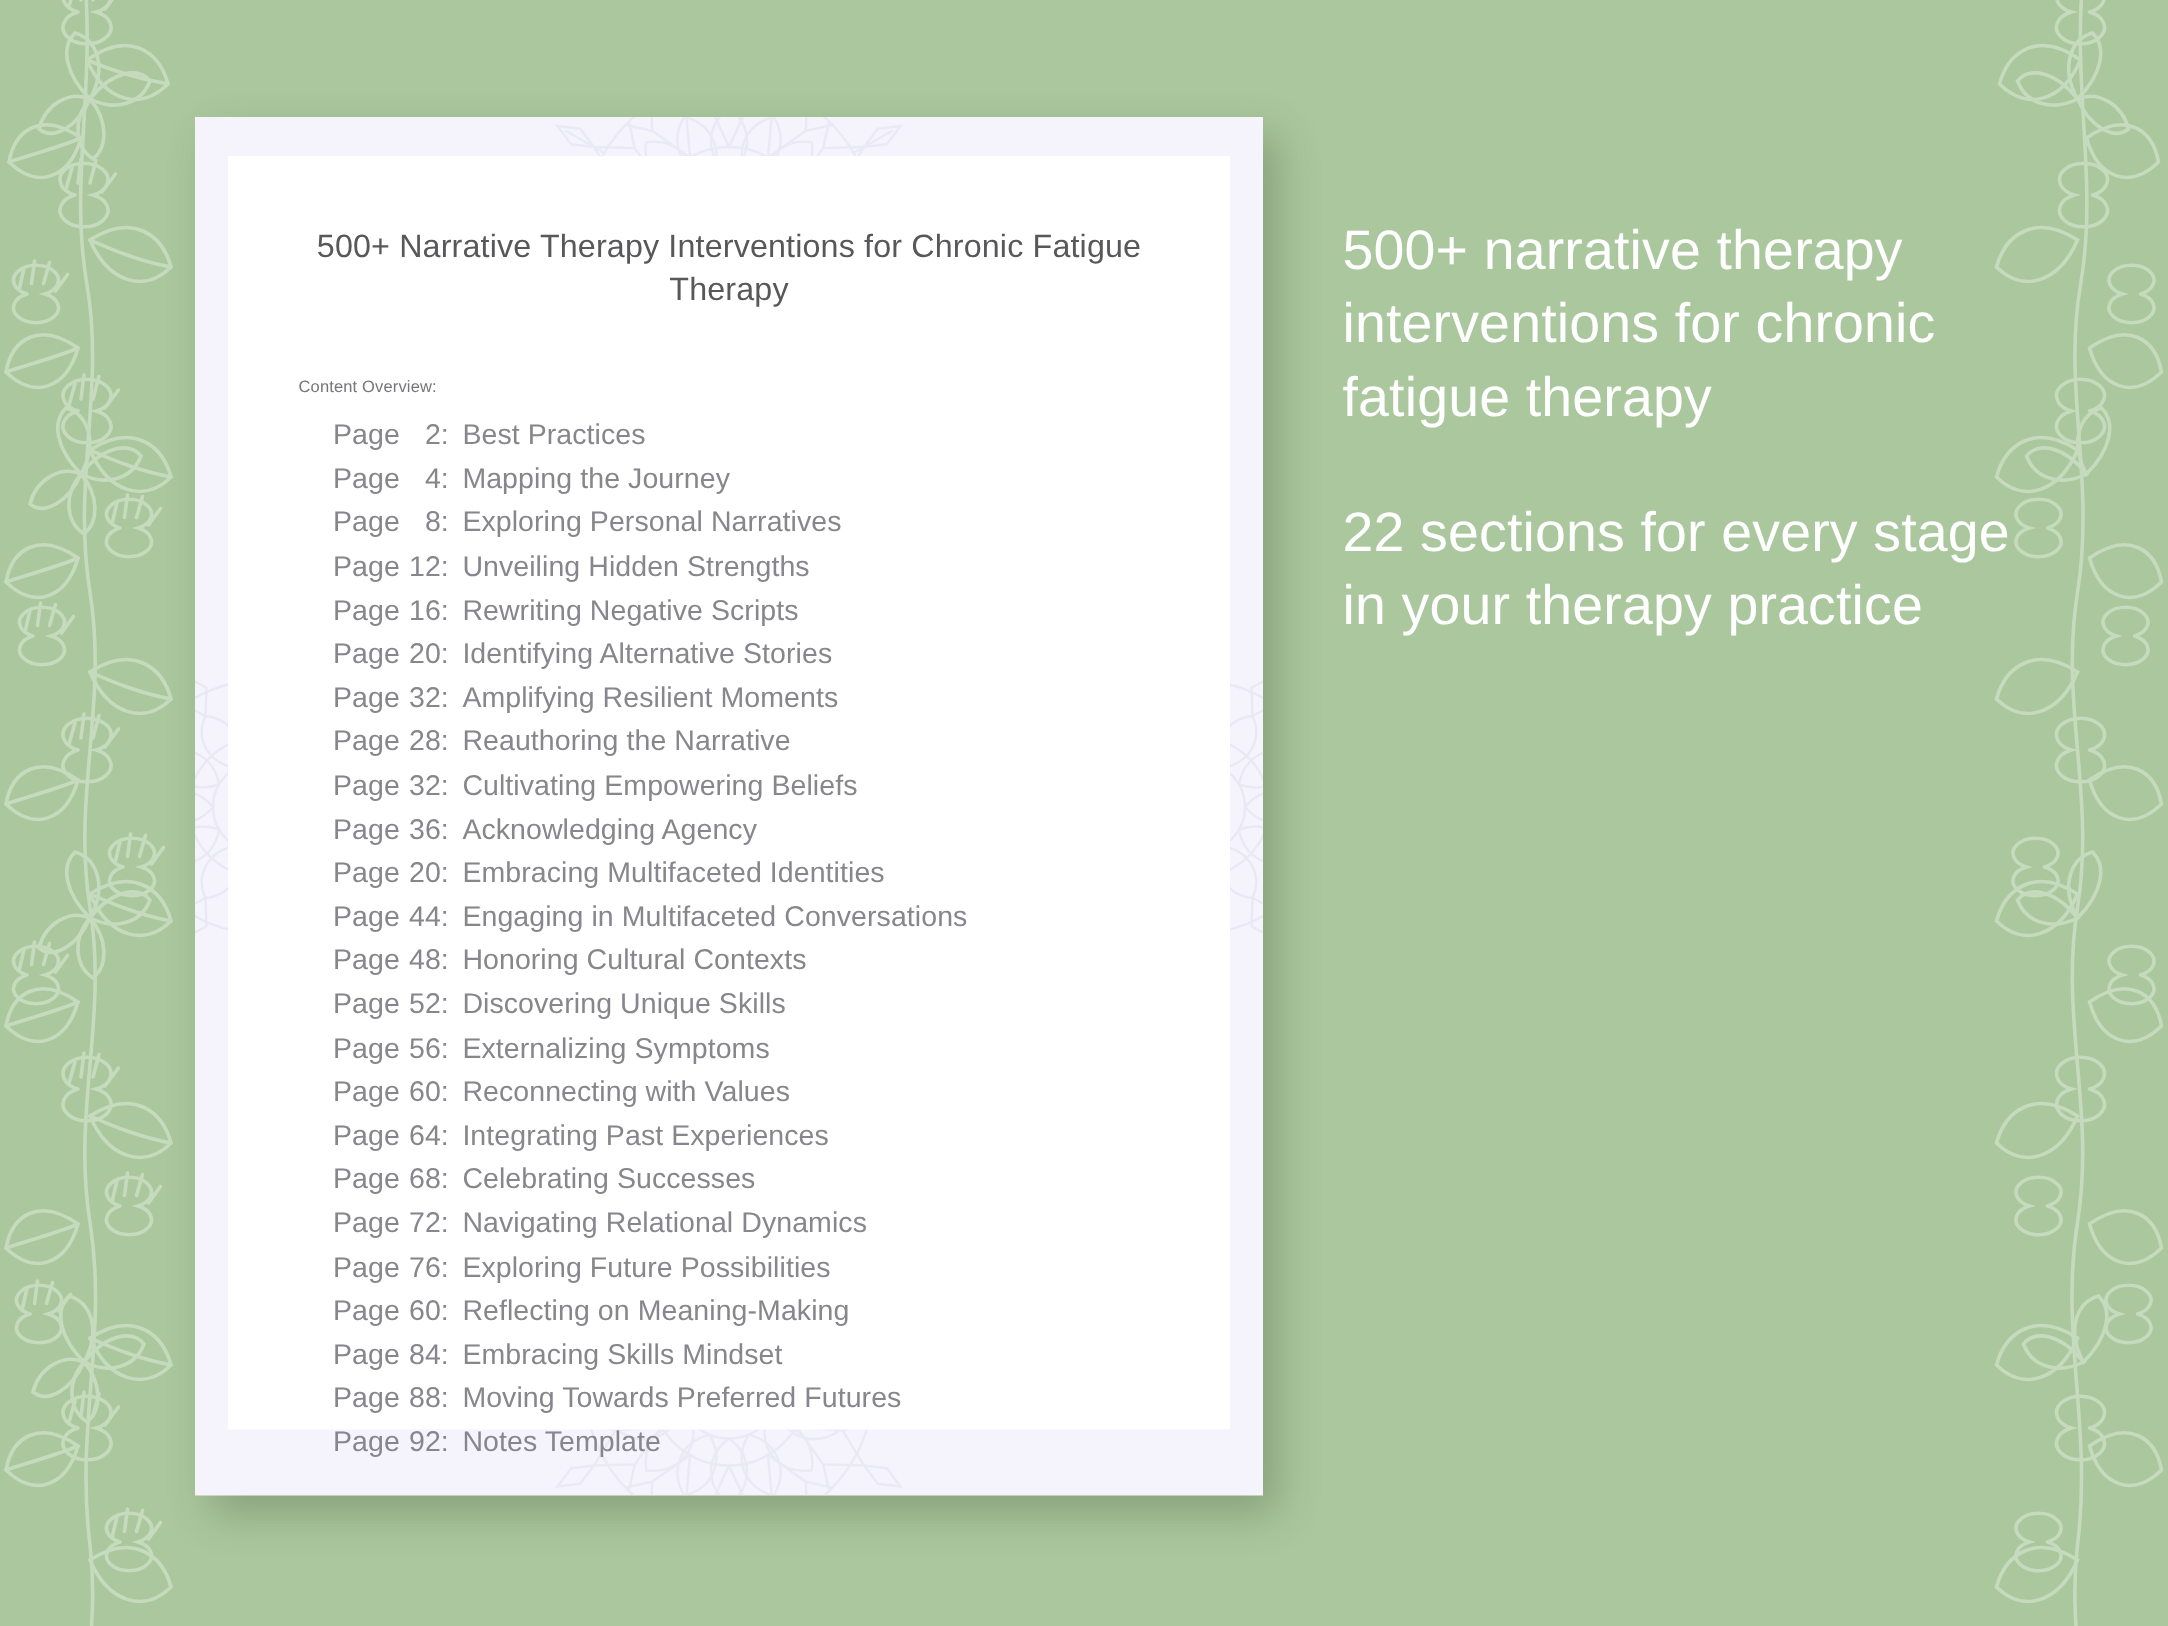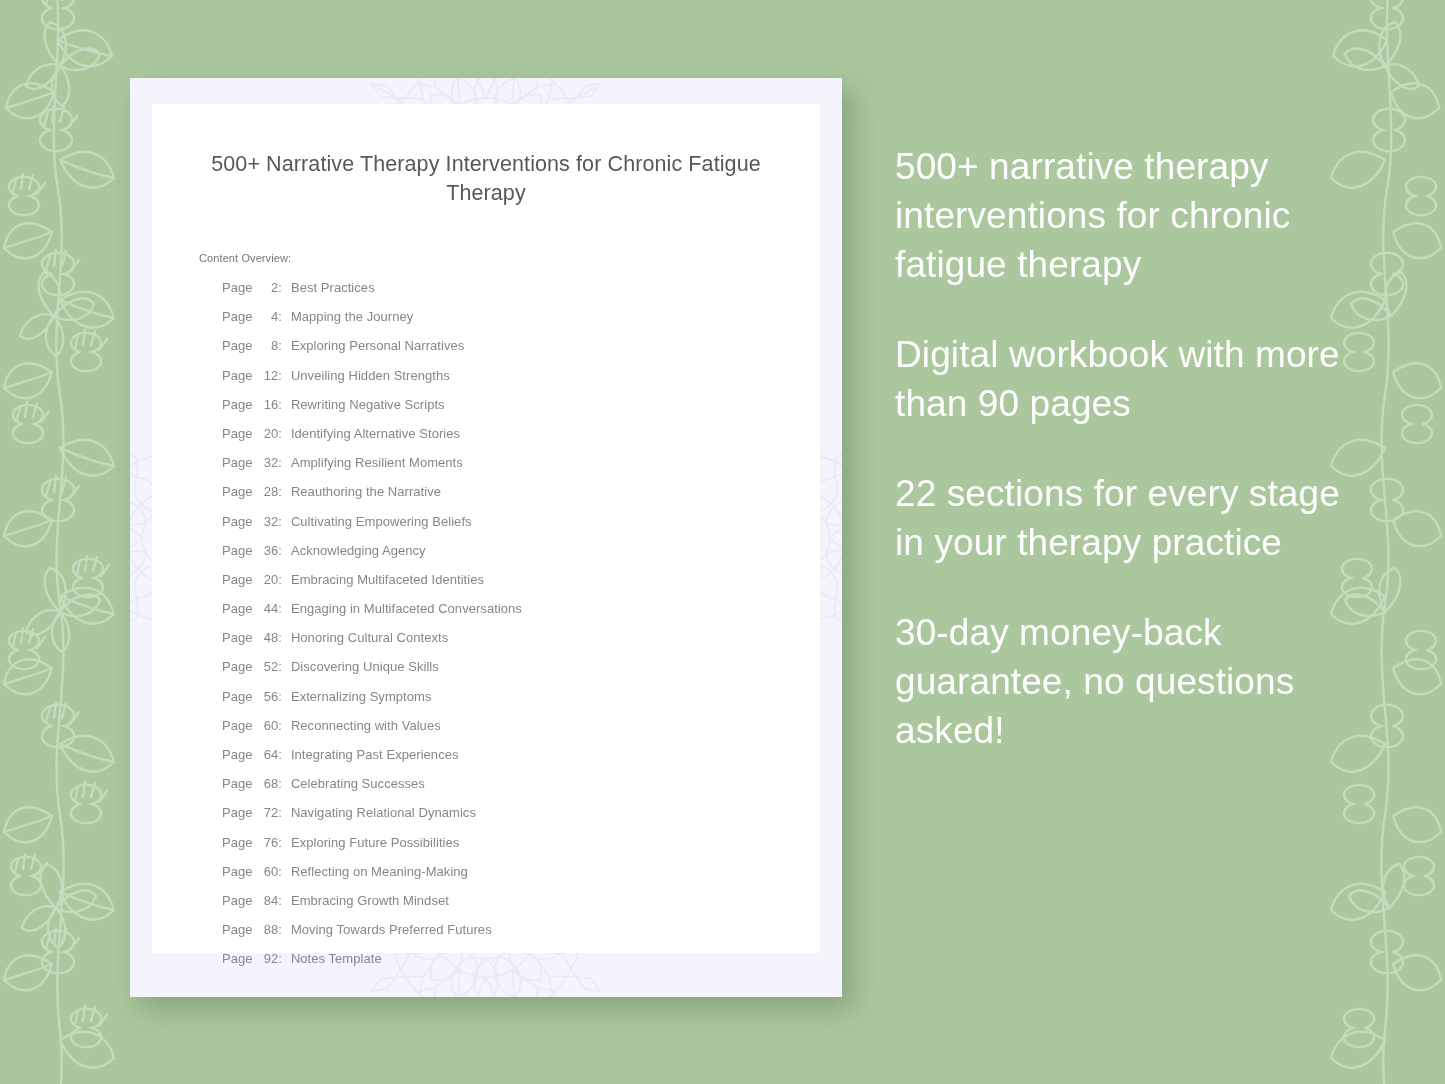"Page" .toc-row { font-size: 13px -> 19px }
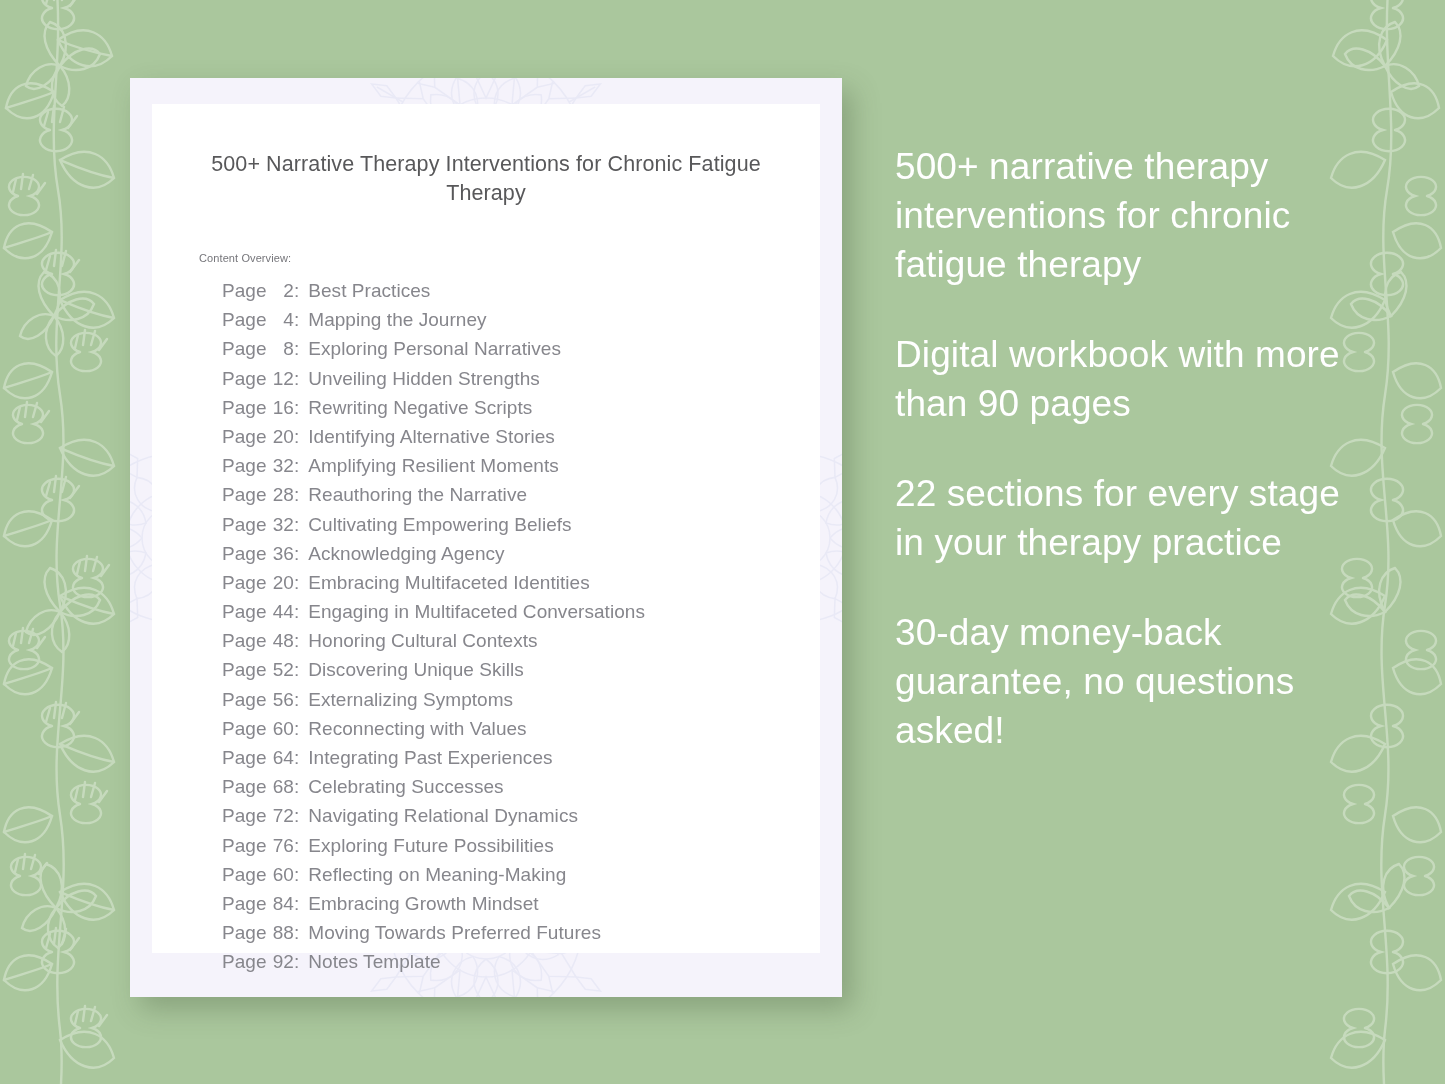"Digital workbook with more than" div.marketing-block { html: <div>Digital workbook with more than 90 pages</div> -> none }
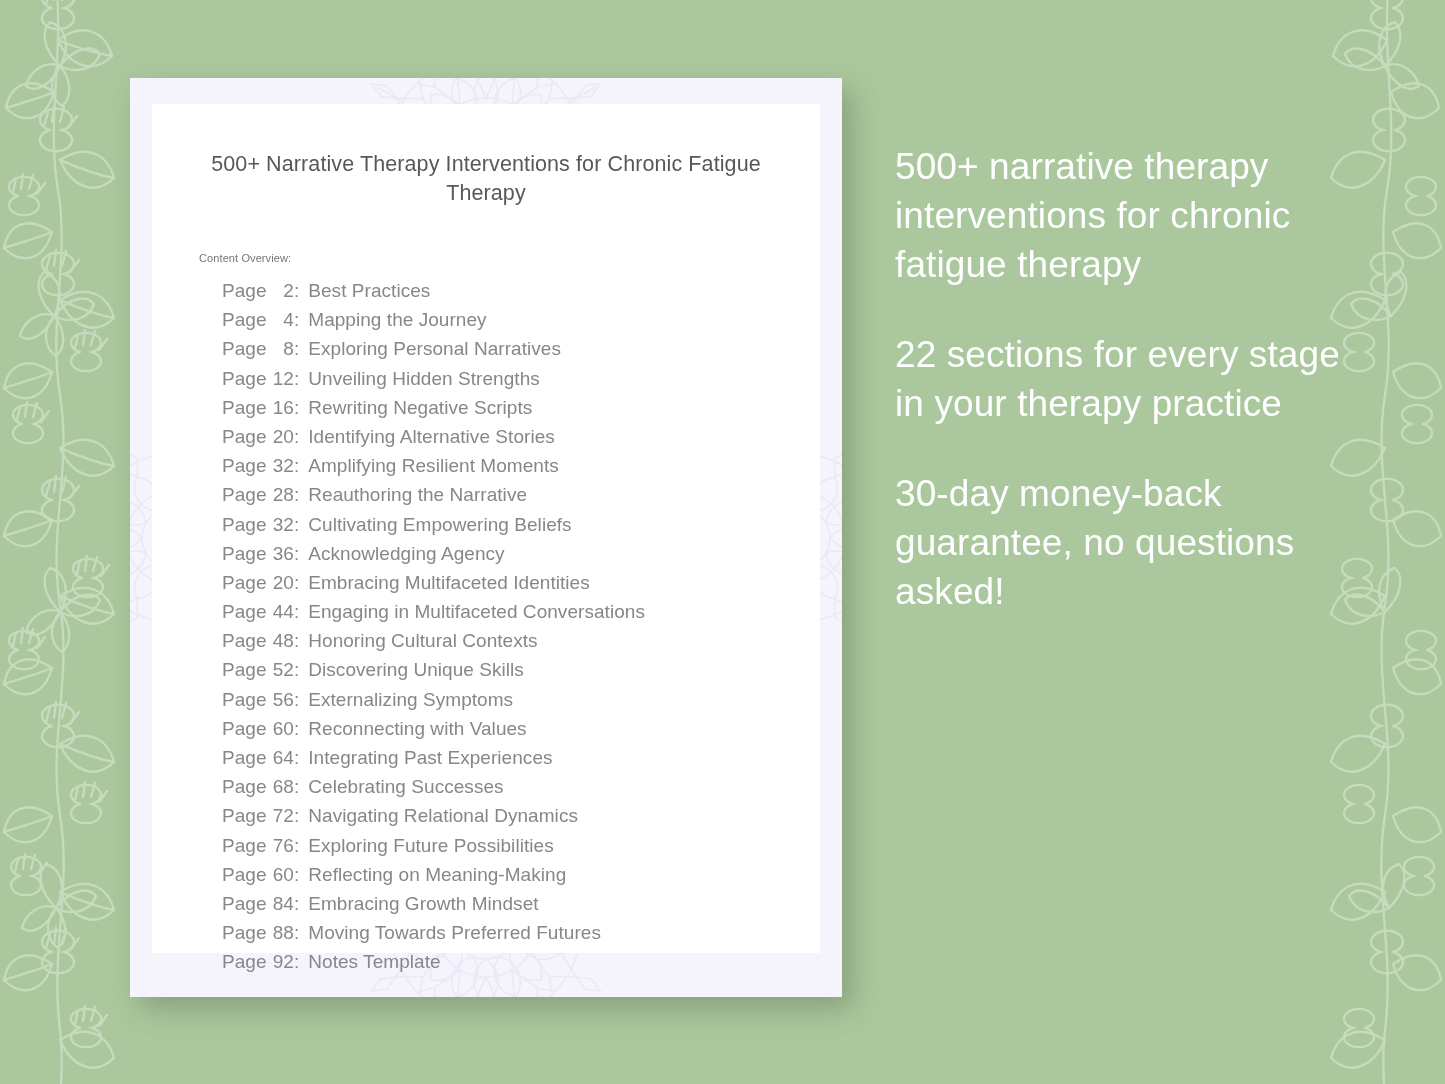"30-day money-back guarantee, no" div.marketing-block { html: <div>30-day money-back guarantee, no questions asked!</div> -> none }
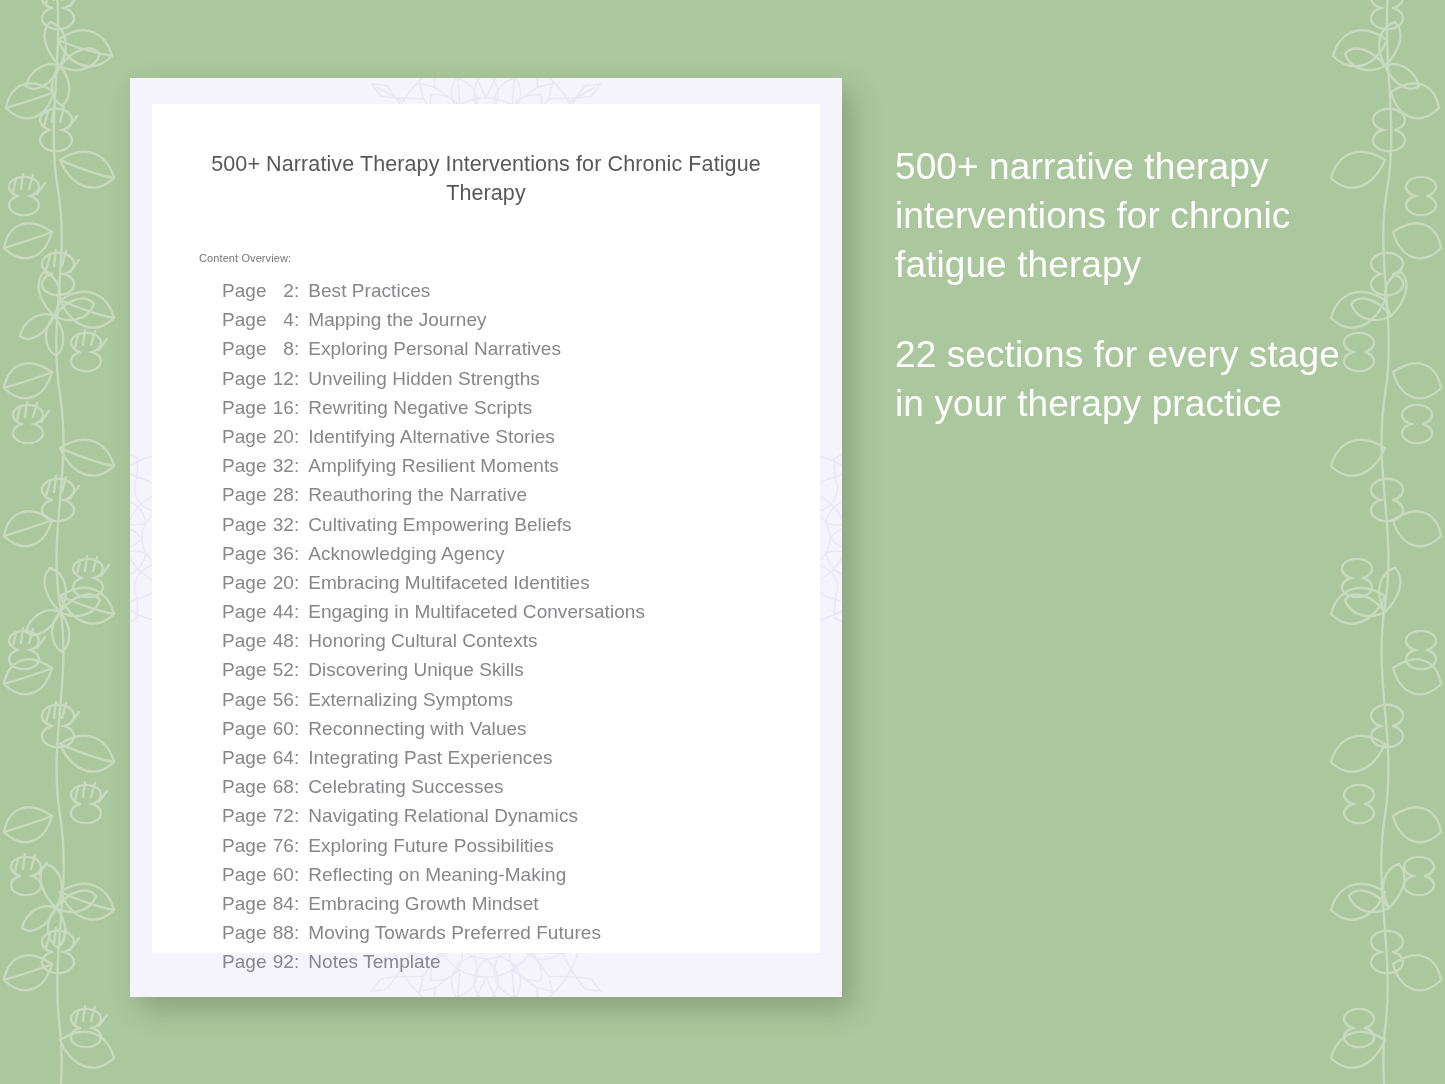"Embracing Growth Mindset" span.toc-title { text: Growth -> Skills }
